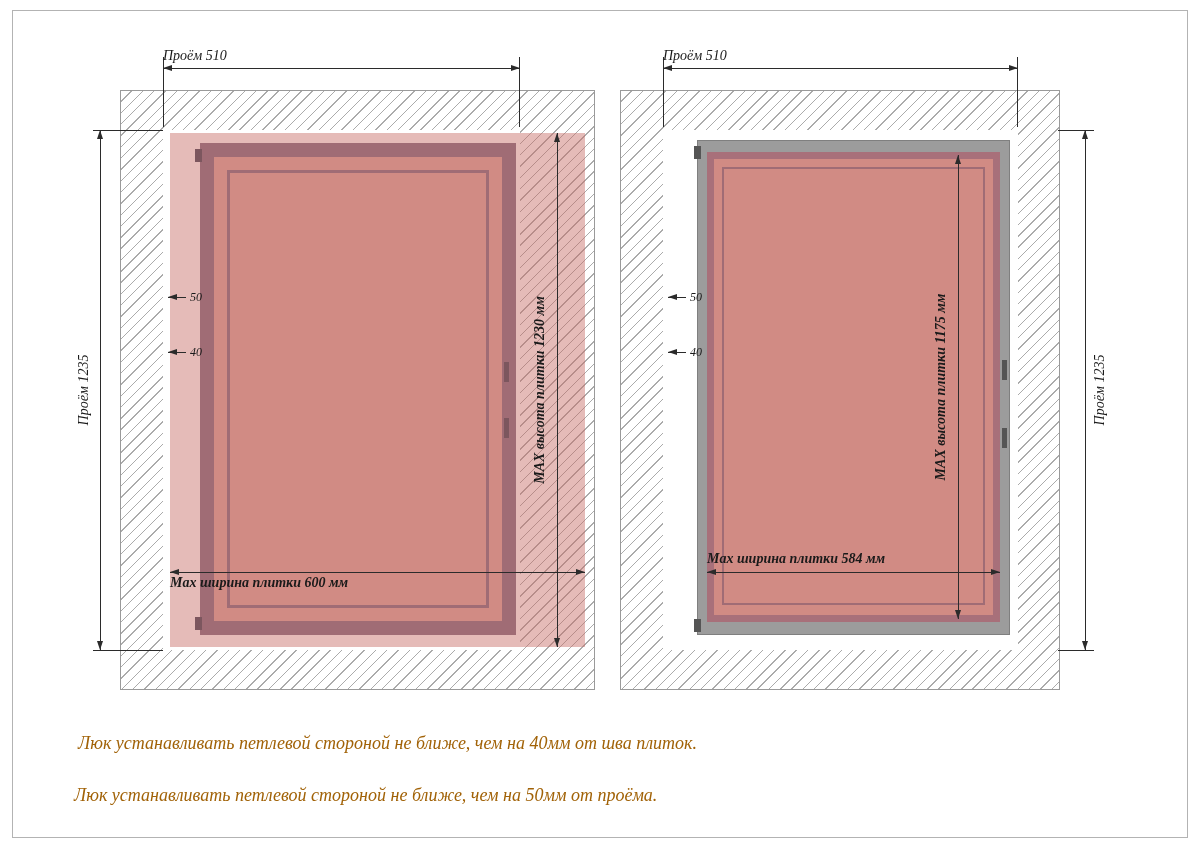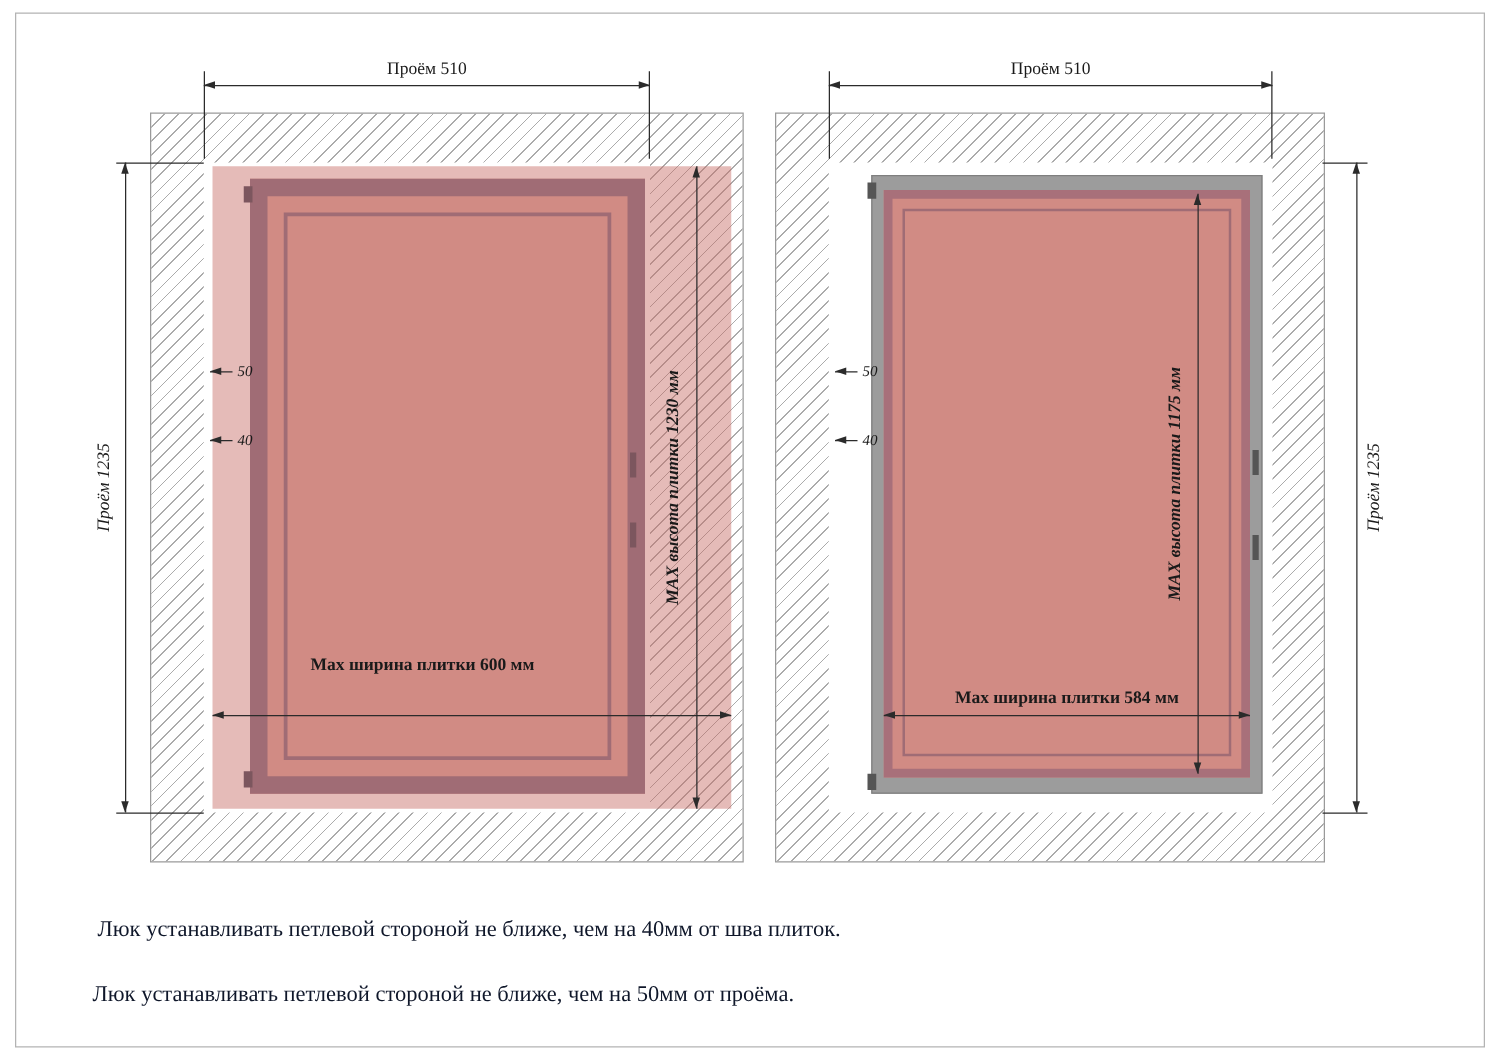"Проём 510" .dim-label { font-style: none -> italic; text-align: center -> none }
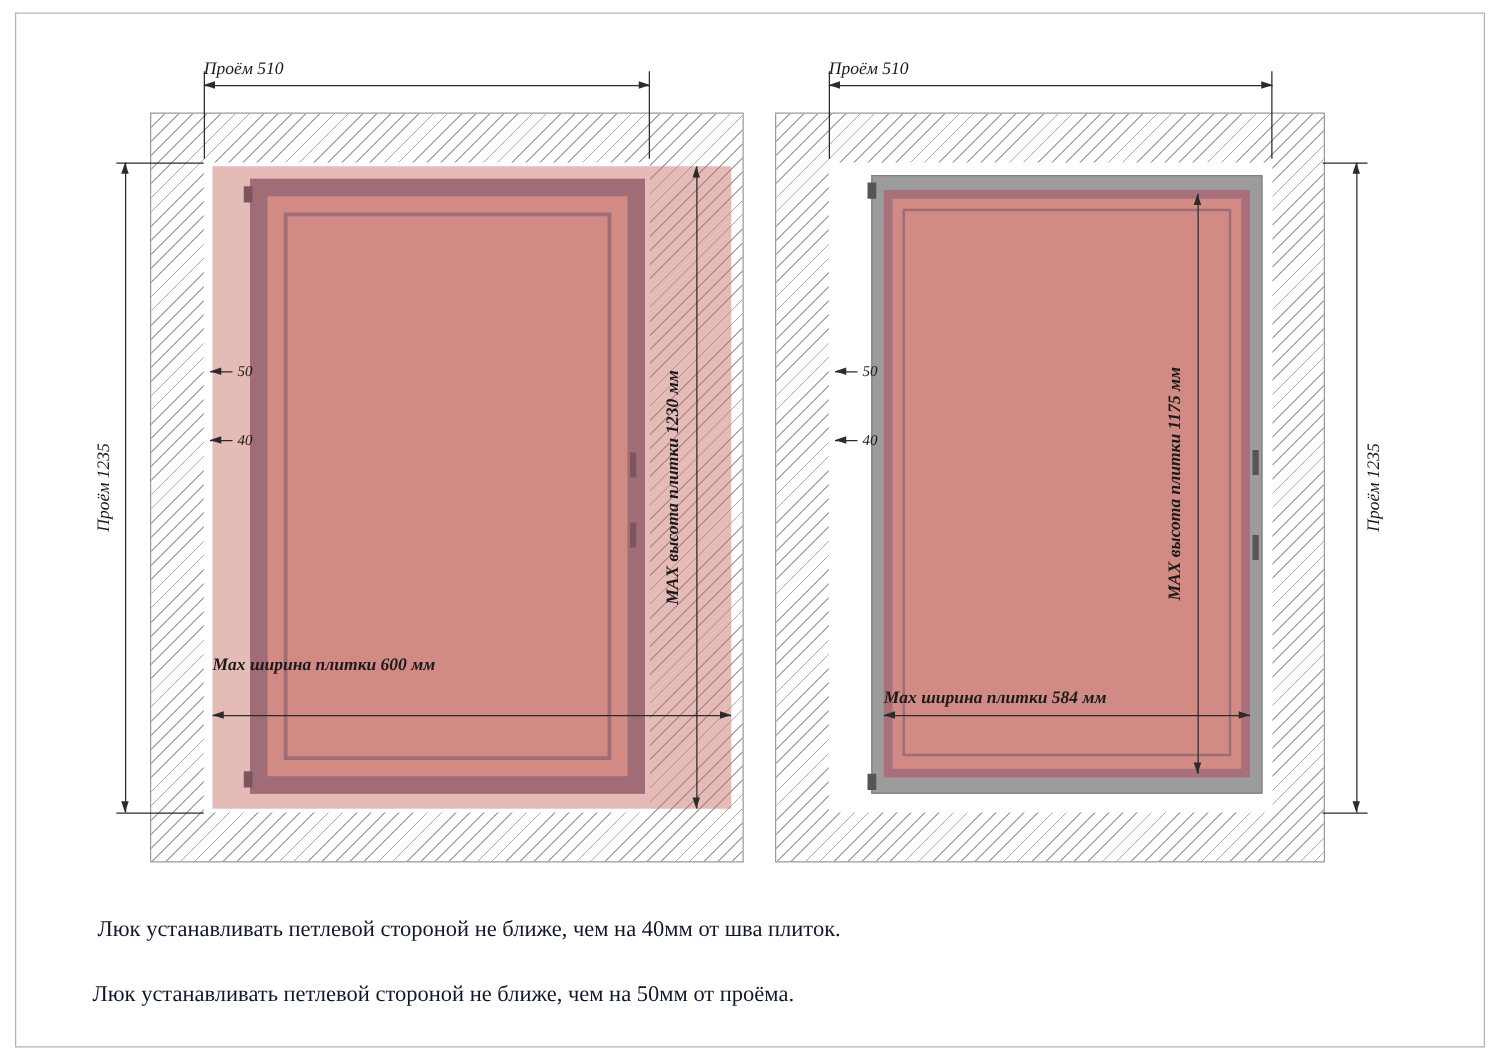"Max ширина плитки 600 мм" div.dim-label { top: 525px -> 575px }
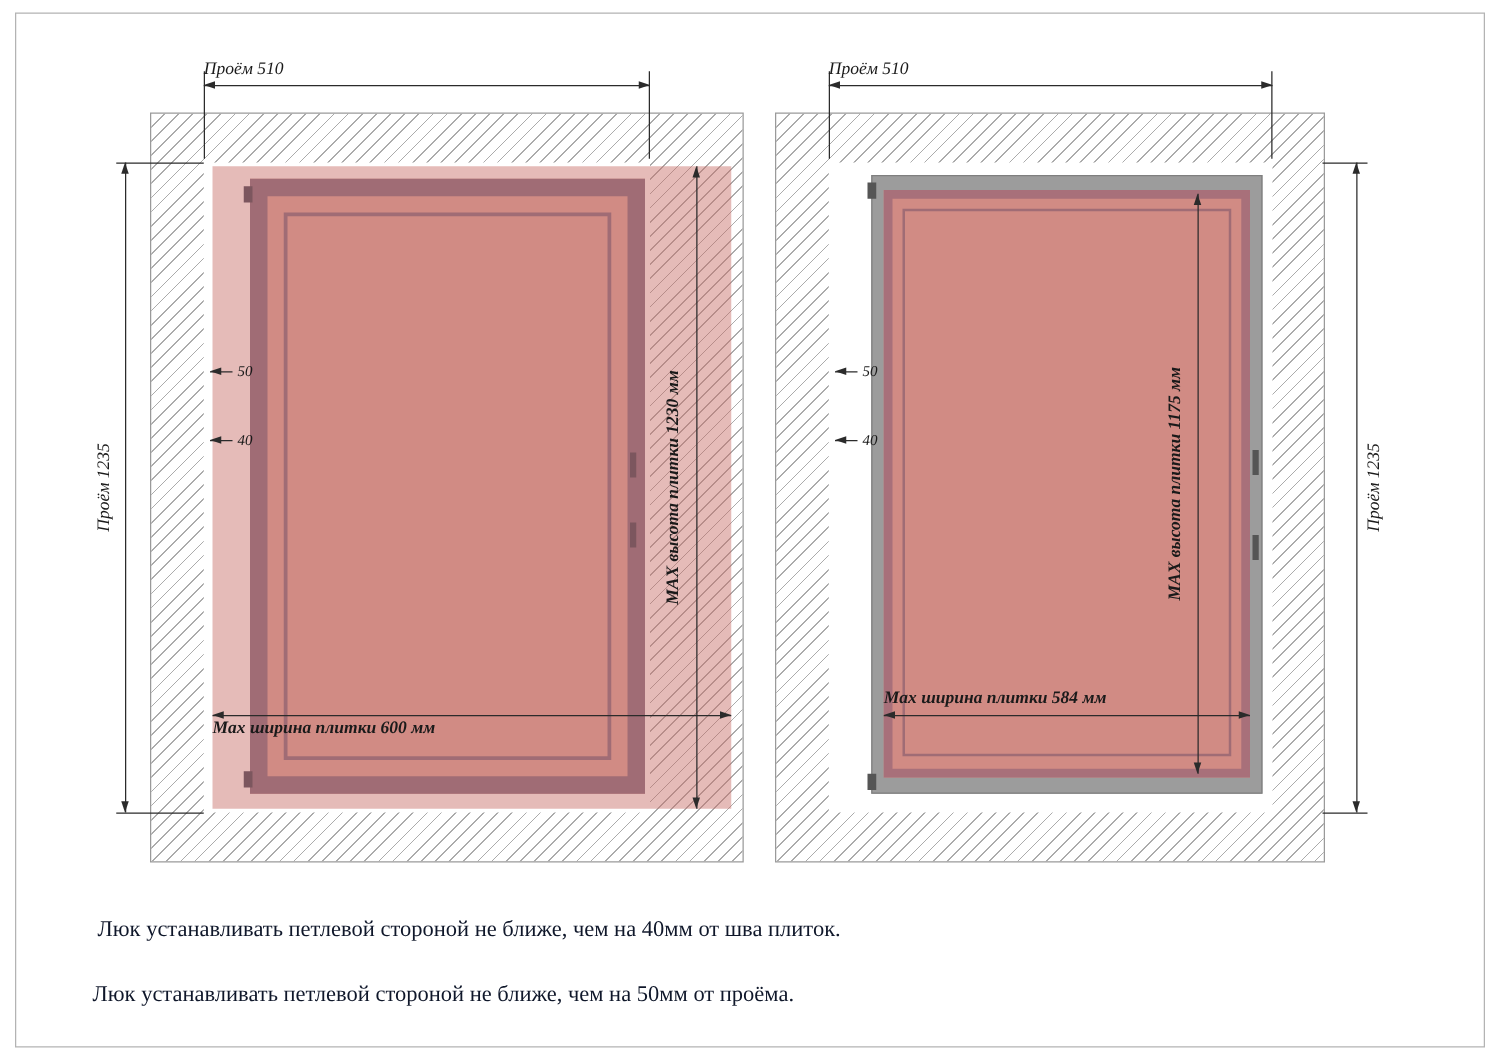"Люк устанавливать петлевой стороной не" .note { color: #0f172a -> #a16207; font-style: none -> italic }
